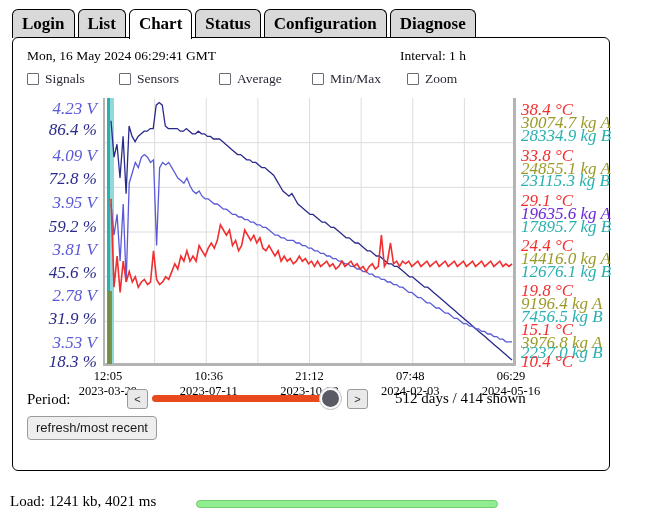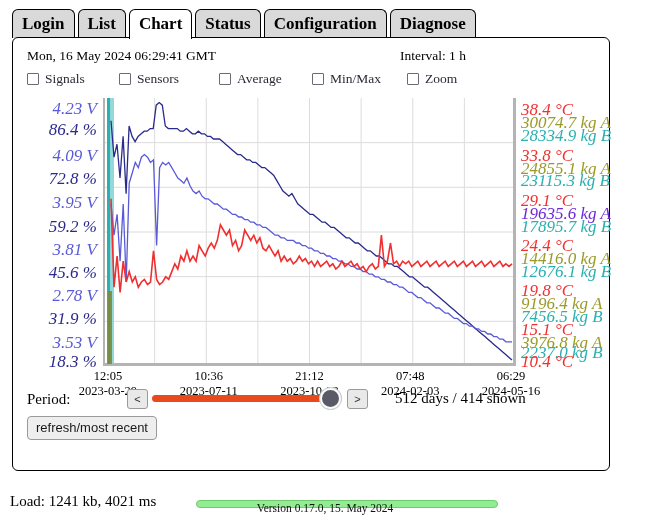"Version 0.17.0, 15. May 2024" div.version { html: <div>Version 0.17.0, 15. May 2024</div> -> none }
